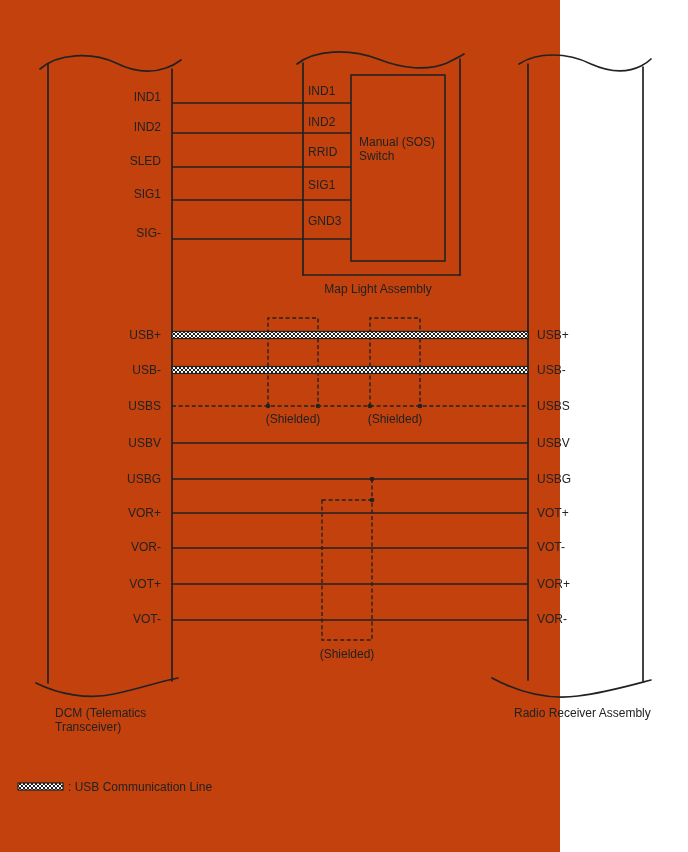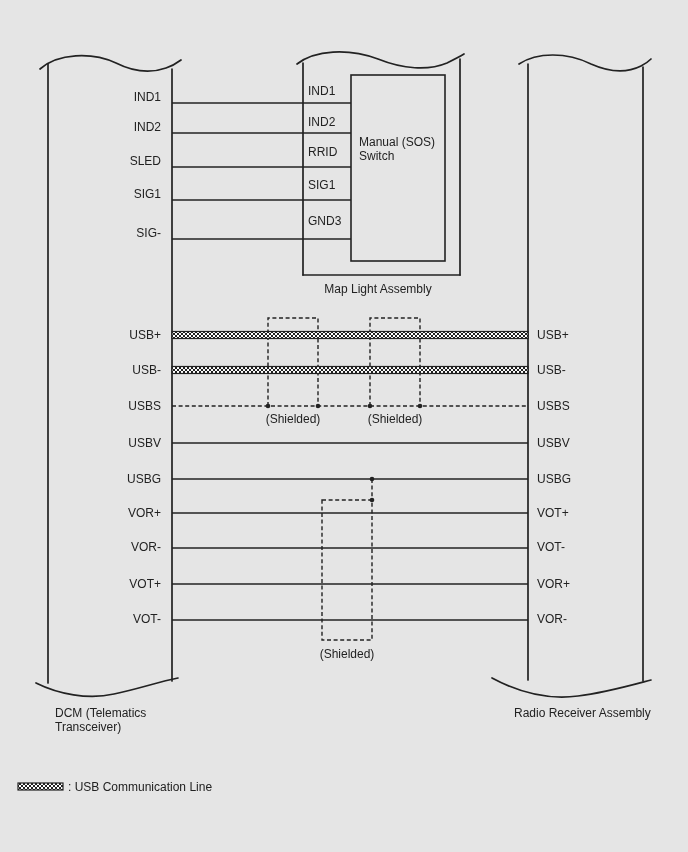"IND1" #canvas { background: #e5e5e5 -> #c2410c; width: 688px -> 560px }
